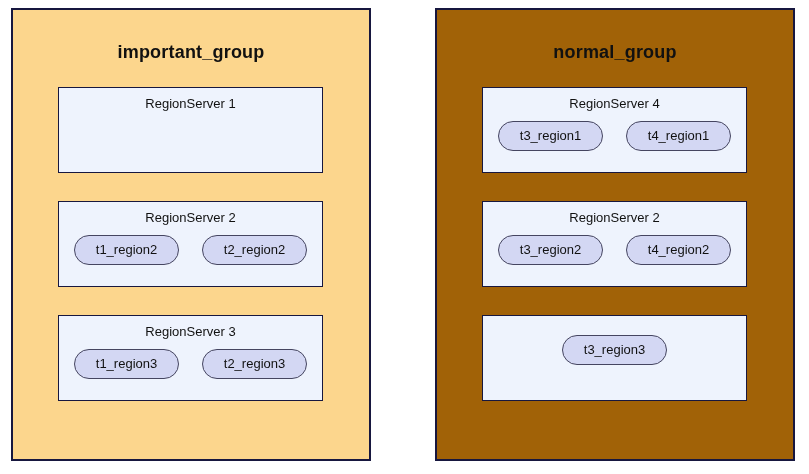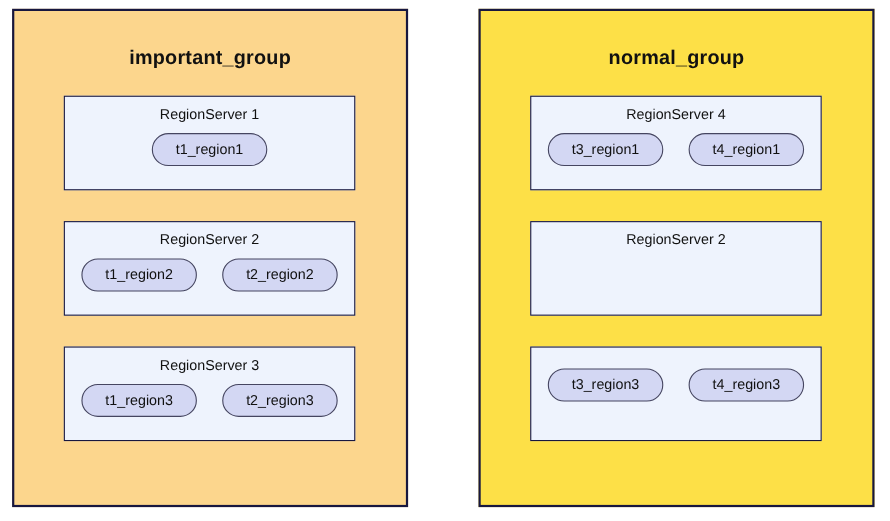"normal_group" .group-normal { background: #fde047 -> #a16207 }
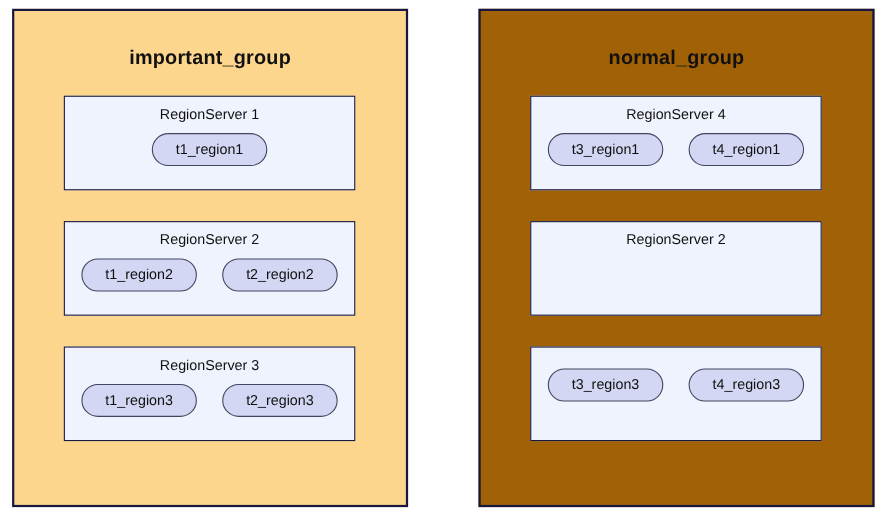"t1_region1" div.pill { html: <div>t1_region1</div> -> none }
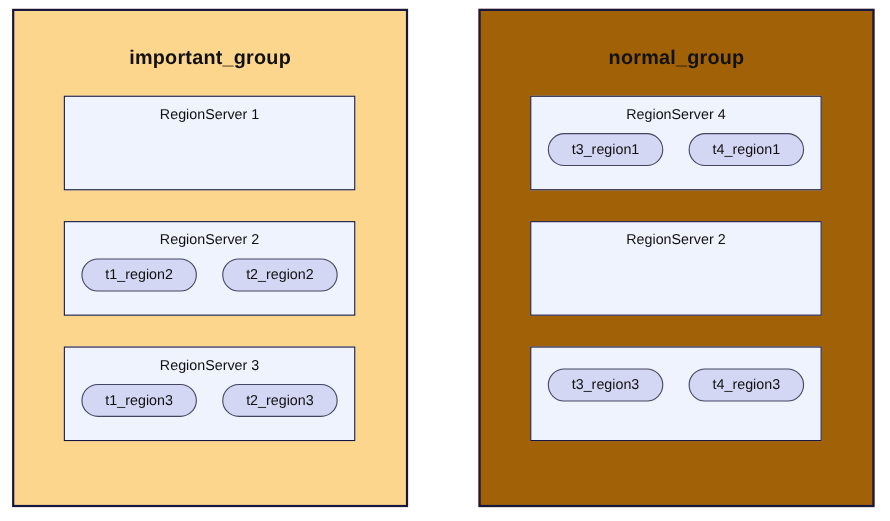"t3_region2" div.pills { html: none -> <div> <div>t3_region2</div> <div>t4_region2</div> </div> }
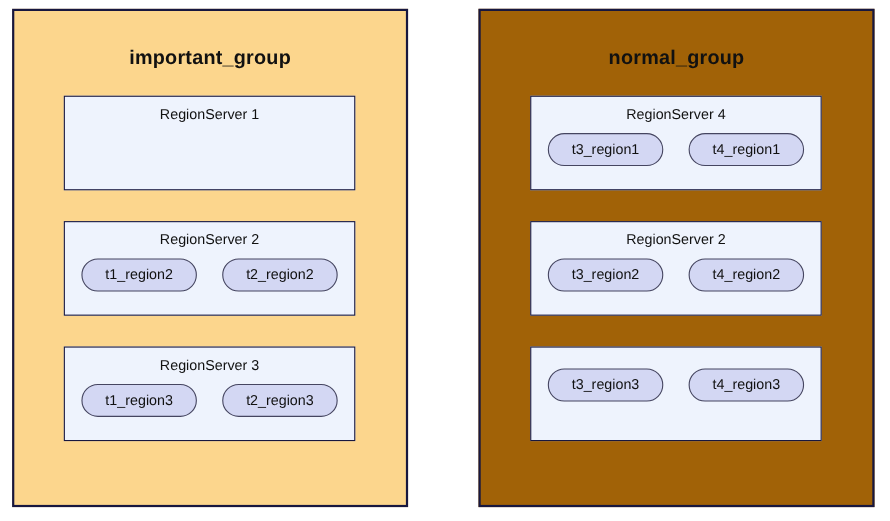"t4_region3" div.pill { html: <div>t4_region3</div> -> none }
